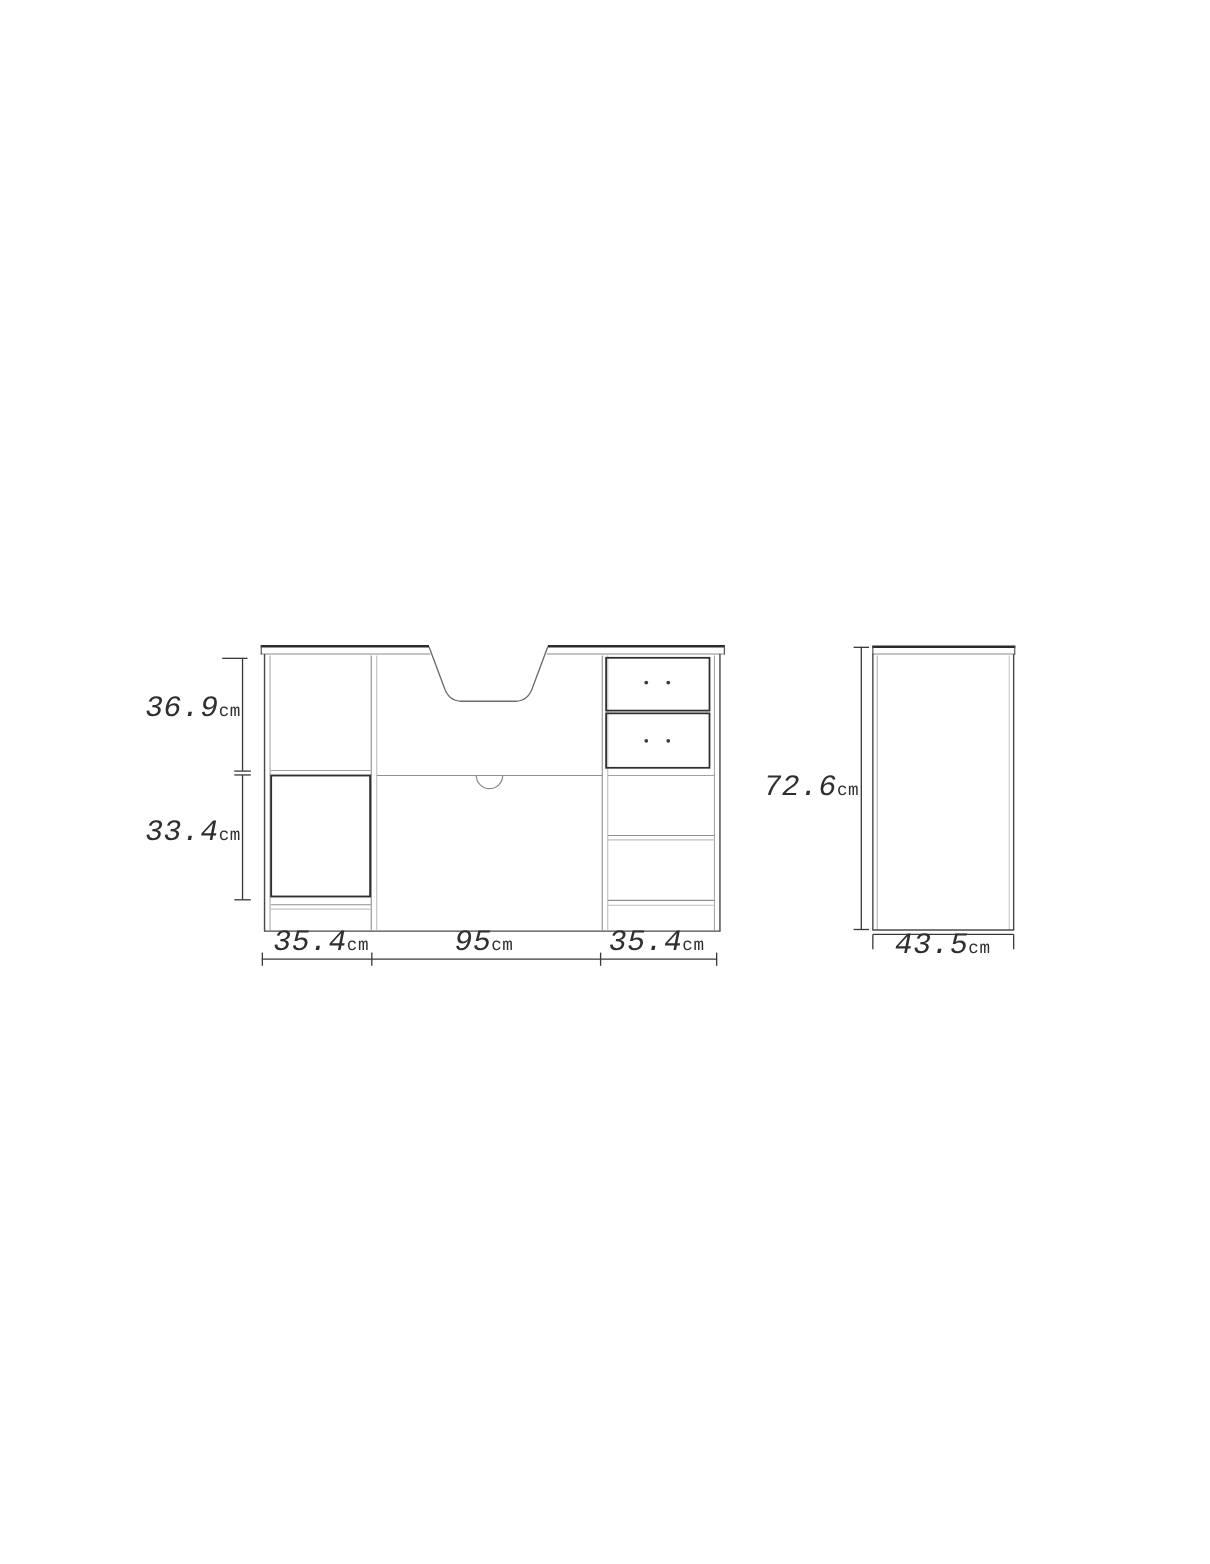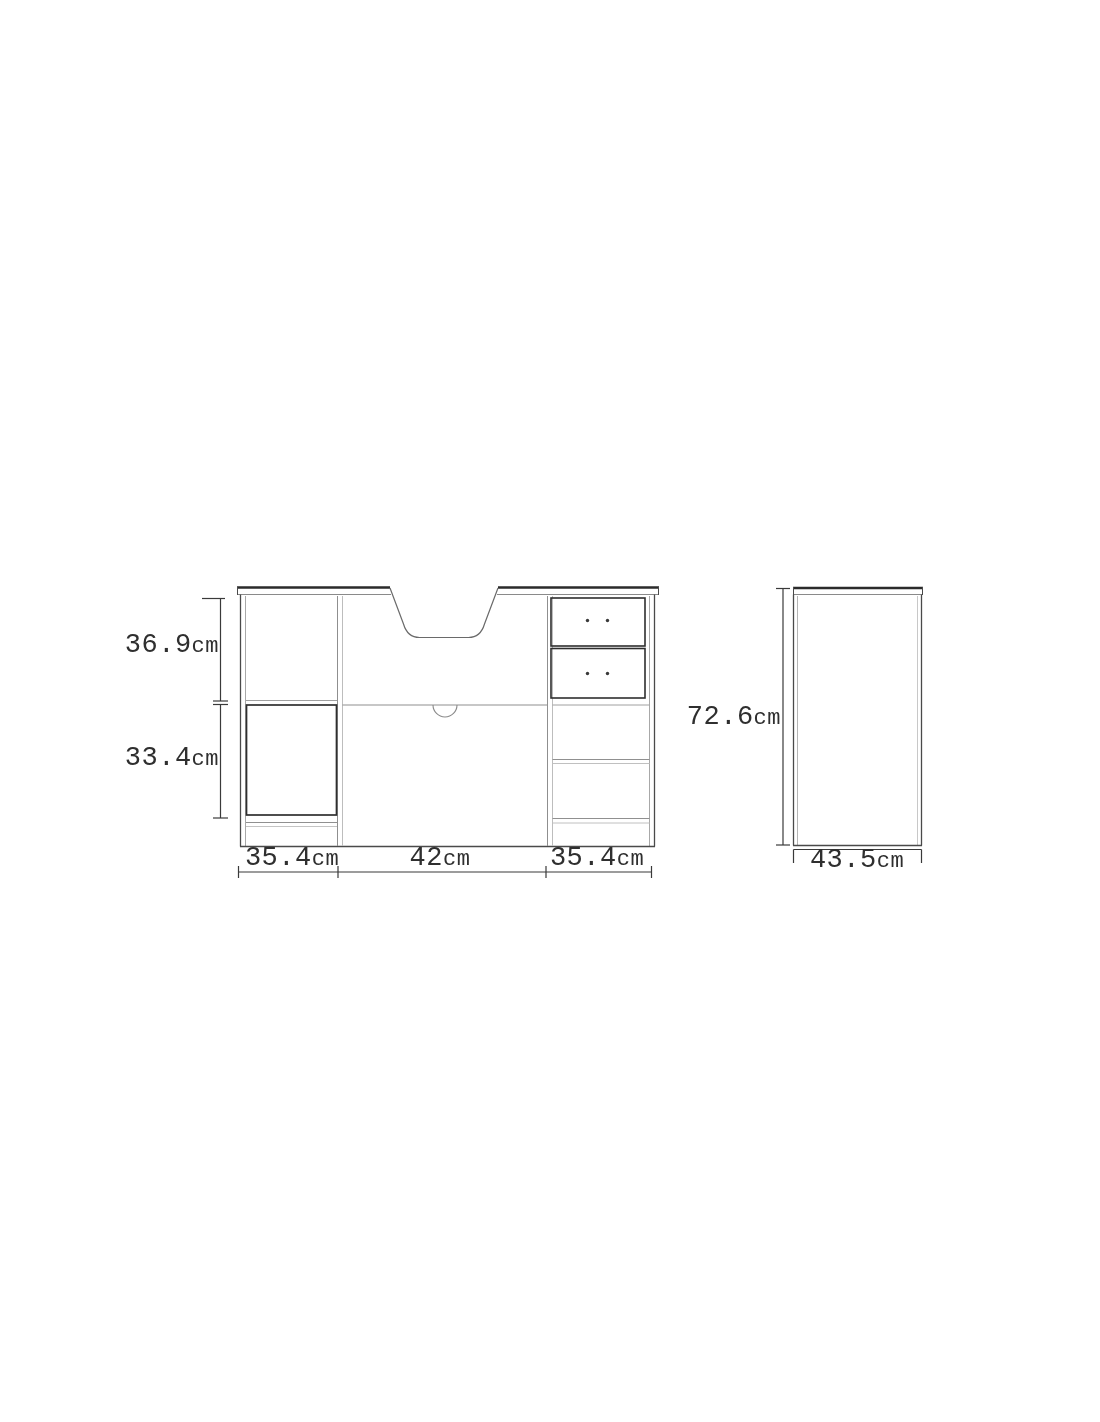"36.9" .dim-label .num { font-style: none -> italic }
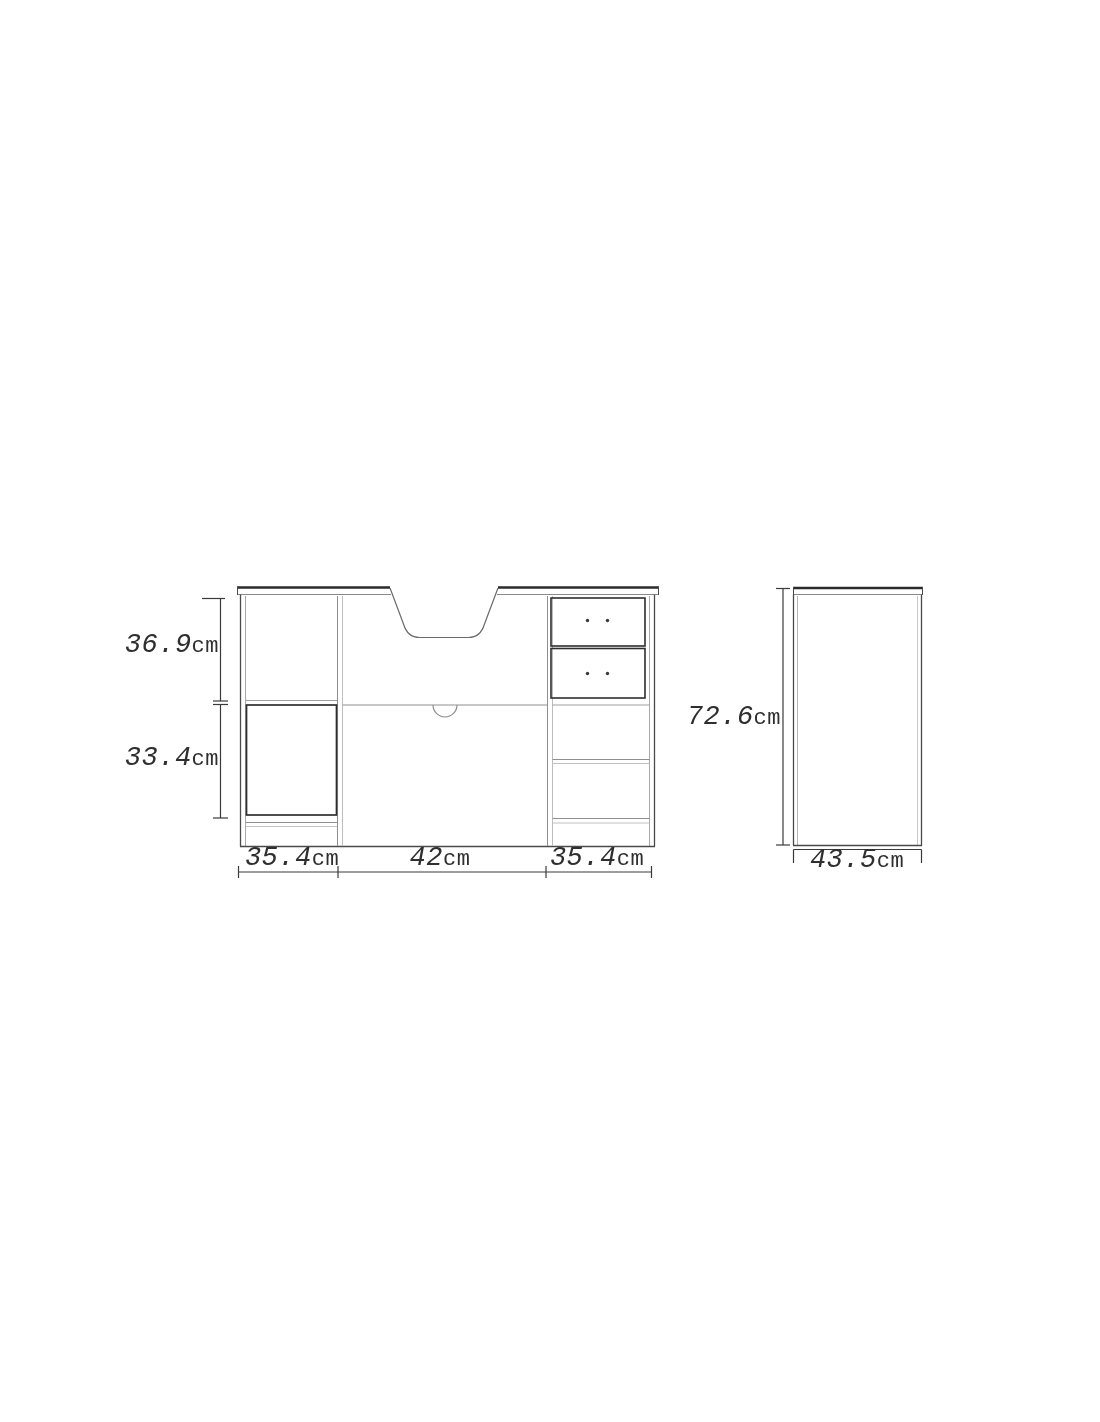"cm" .dim-label .unit { font-size: 22px -> 16px }
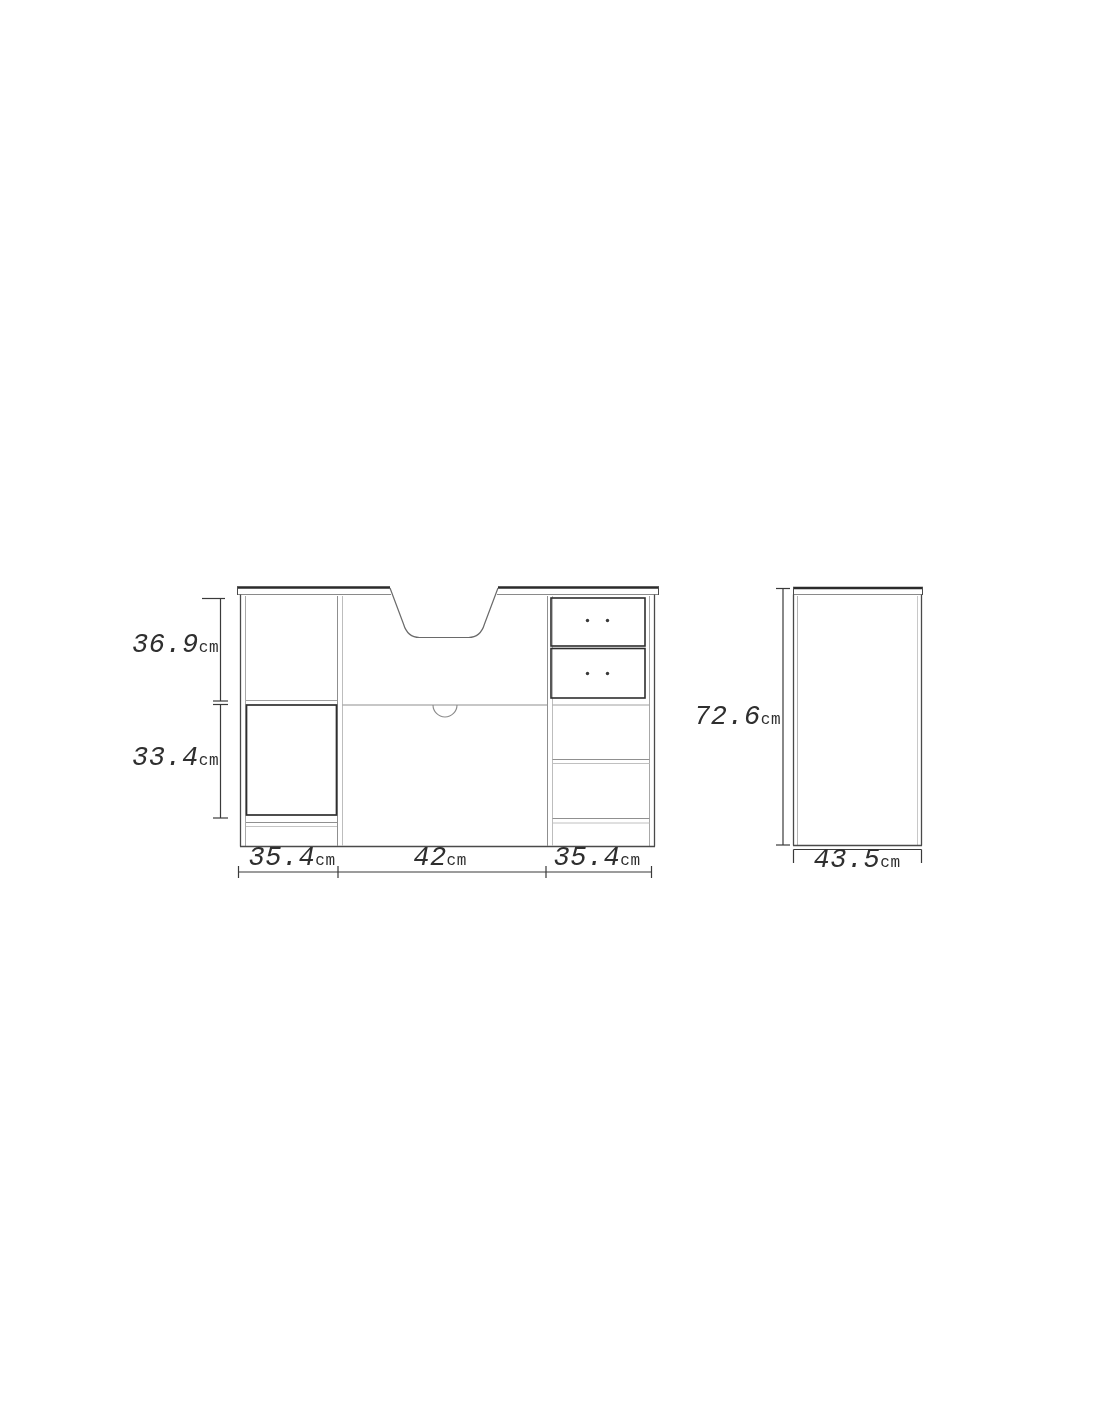"42" span.num { text: 42 -> 95 }
